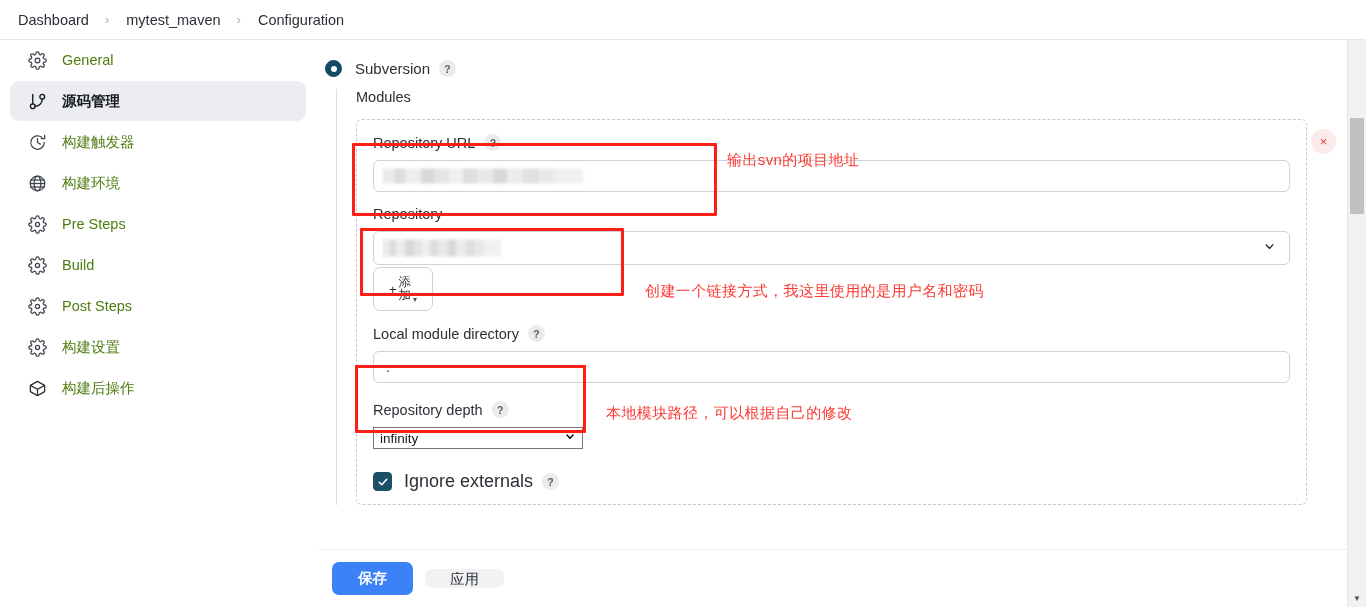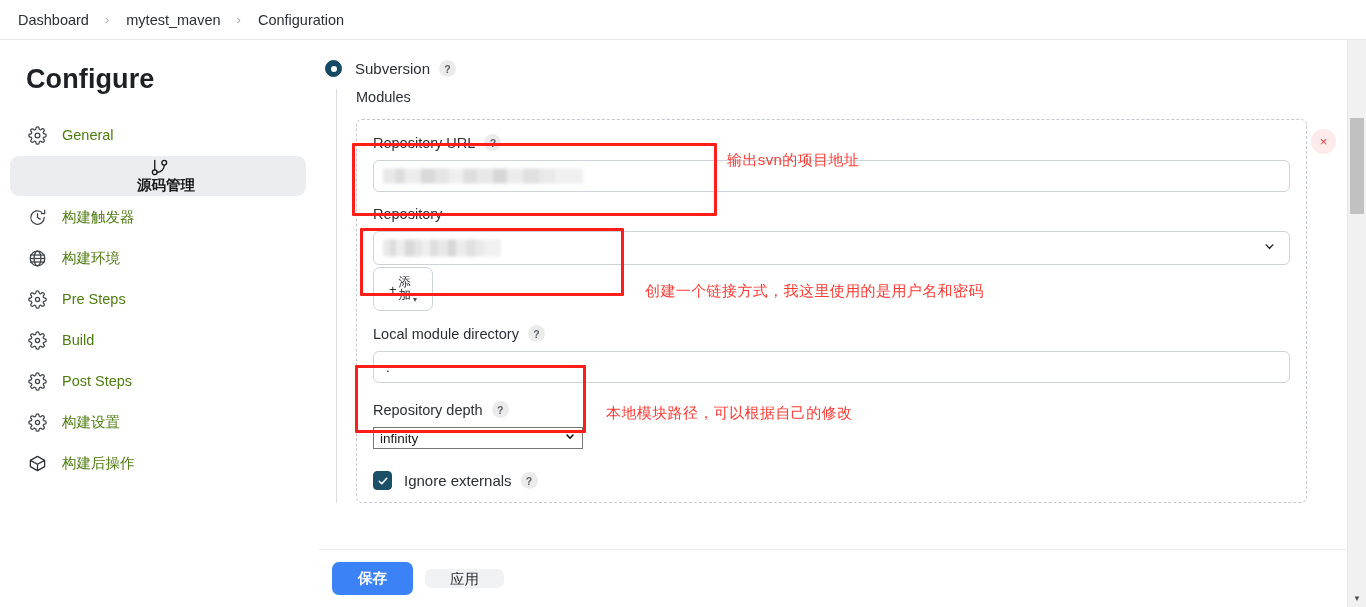"Configure" div.configure-title { html: <div>Configure</div> -> none }
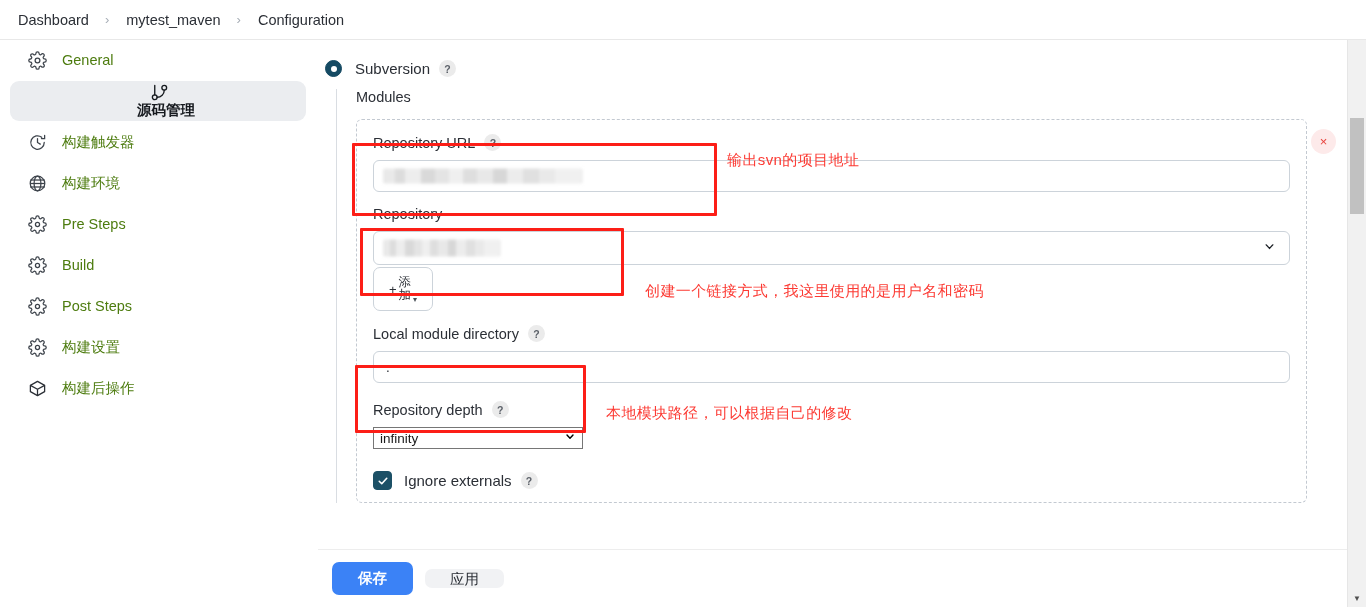"源码管理" .nav-item.active { flex-direction: column -> none }
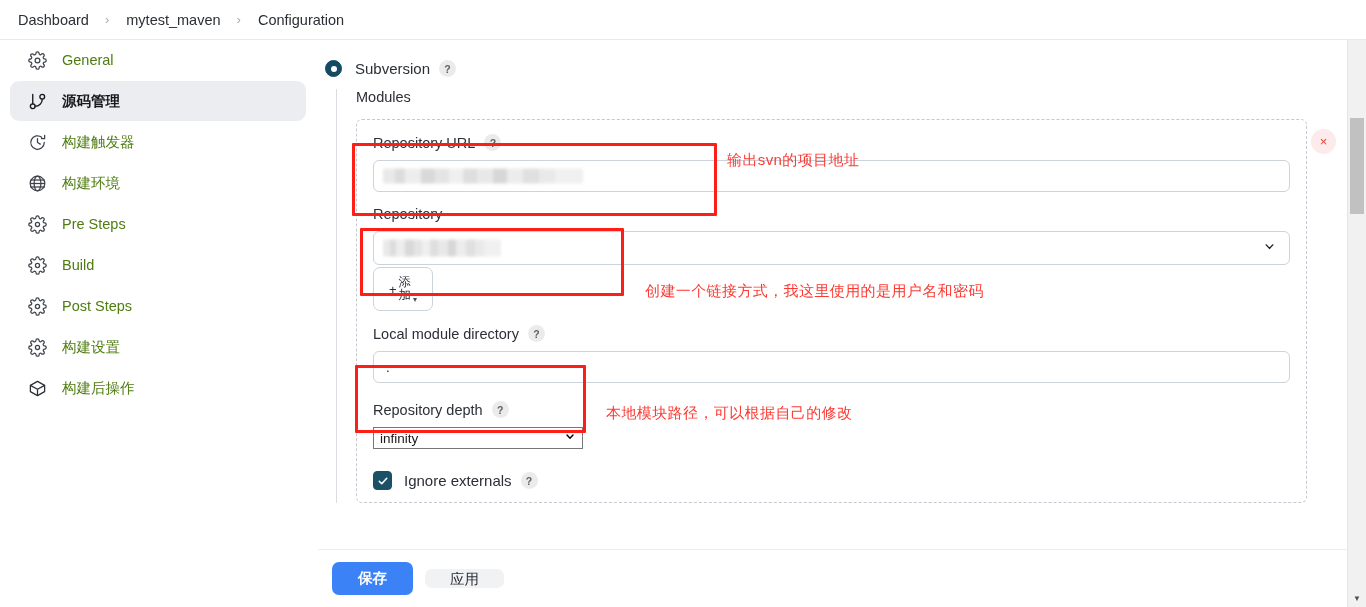"Ignore externals" .check-label { font-size: 15px -> 18px }
